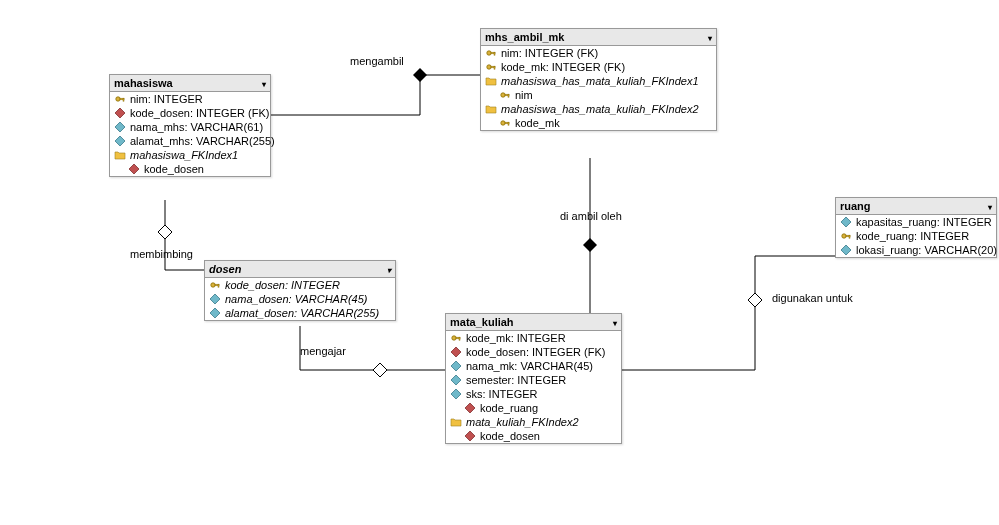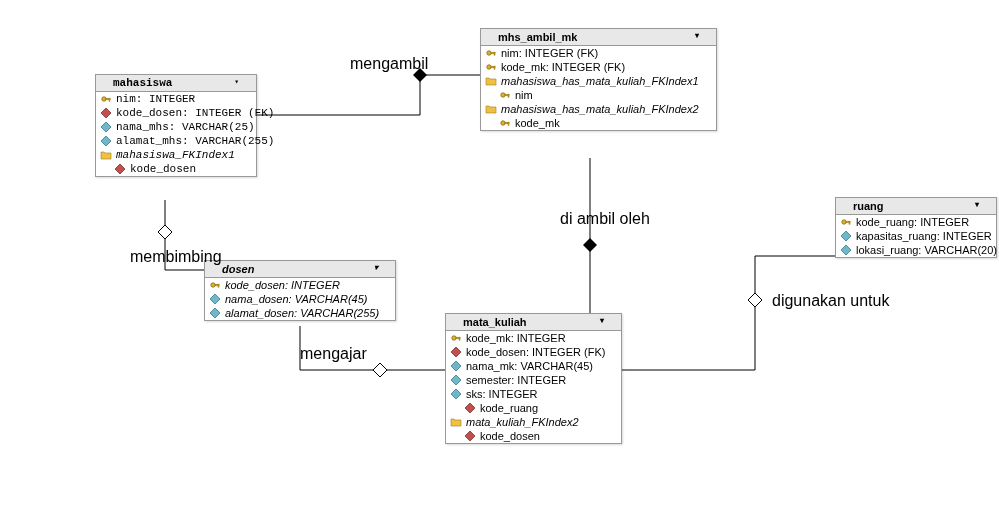"mhs_ambil_mk" .entity-header { align-items: flex-start -> flex-end; padding: 2px 17px -> 2px 4px }
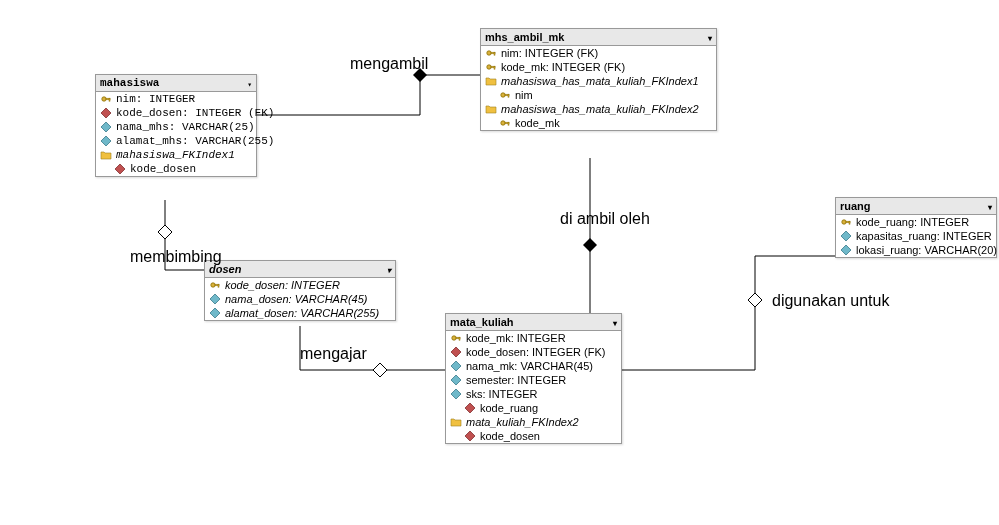"mengambil" .label { font-size: 16px -> 11px }
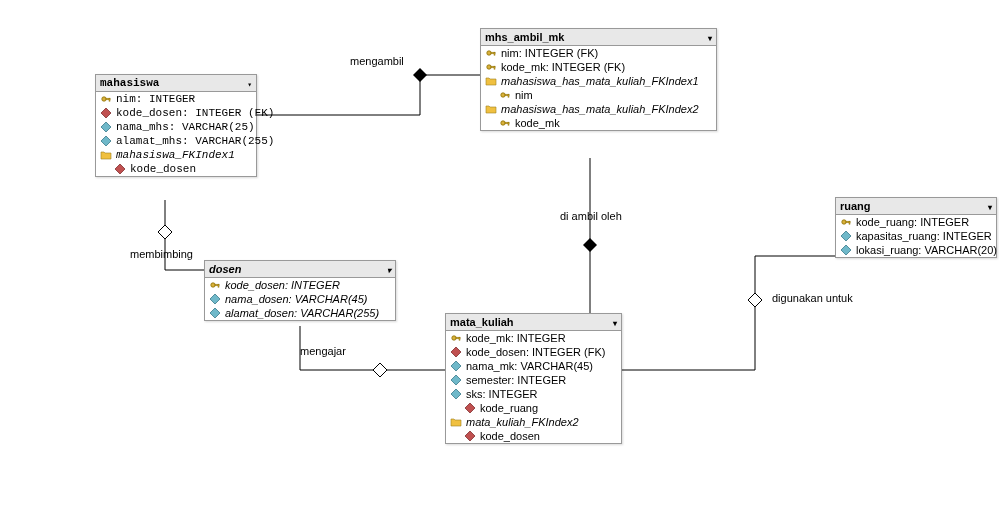"mahasiswa" div.entity { font-family: Liberation Mono, monospace -> none; left: 95px -> 109px }
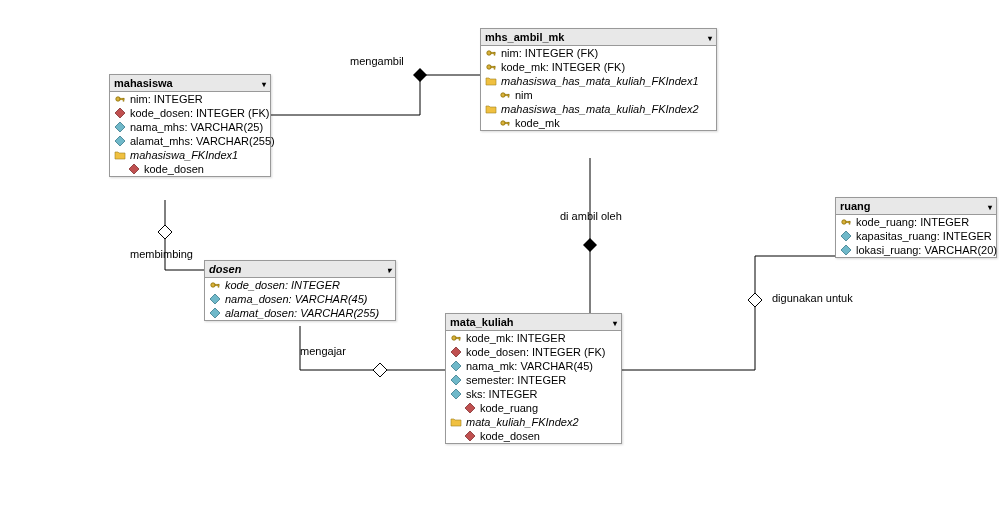"nama_mhs: VARCHAR(25)" span { text: 25 -> 61 }
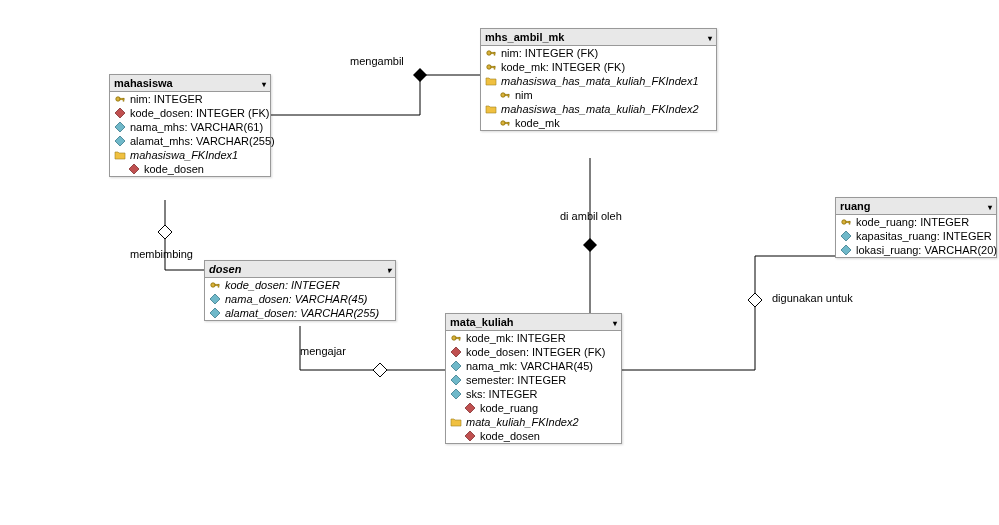"kode_ruang: INTEGER" div.row { order: before "kapasitas_ruang: INTEGER" -> after "kapasitas_ruang: INTEGER" }
